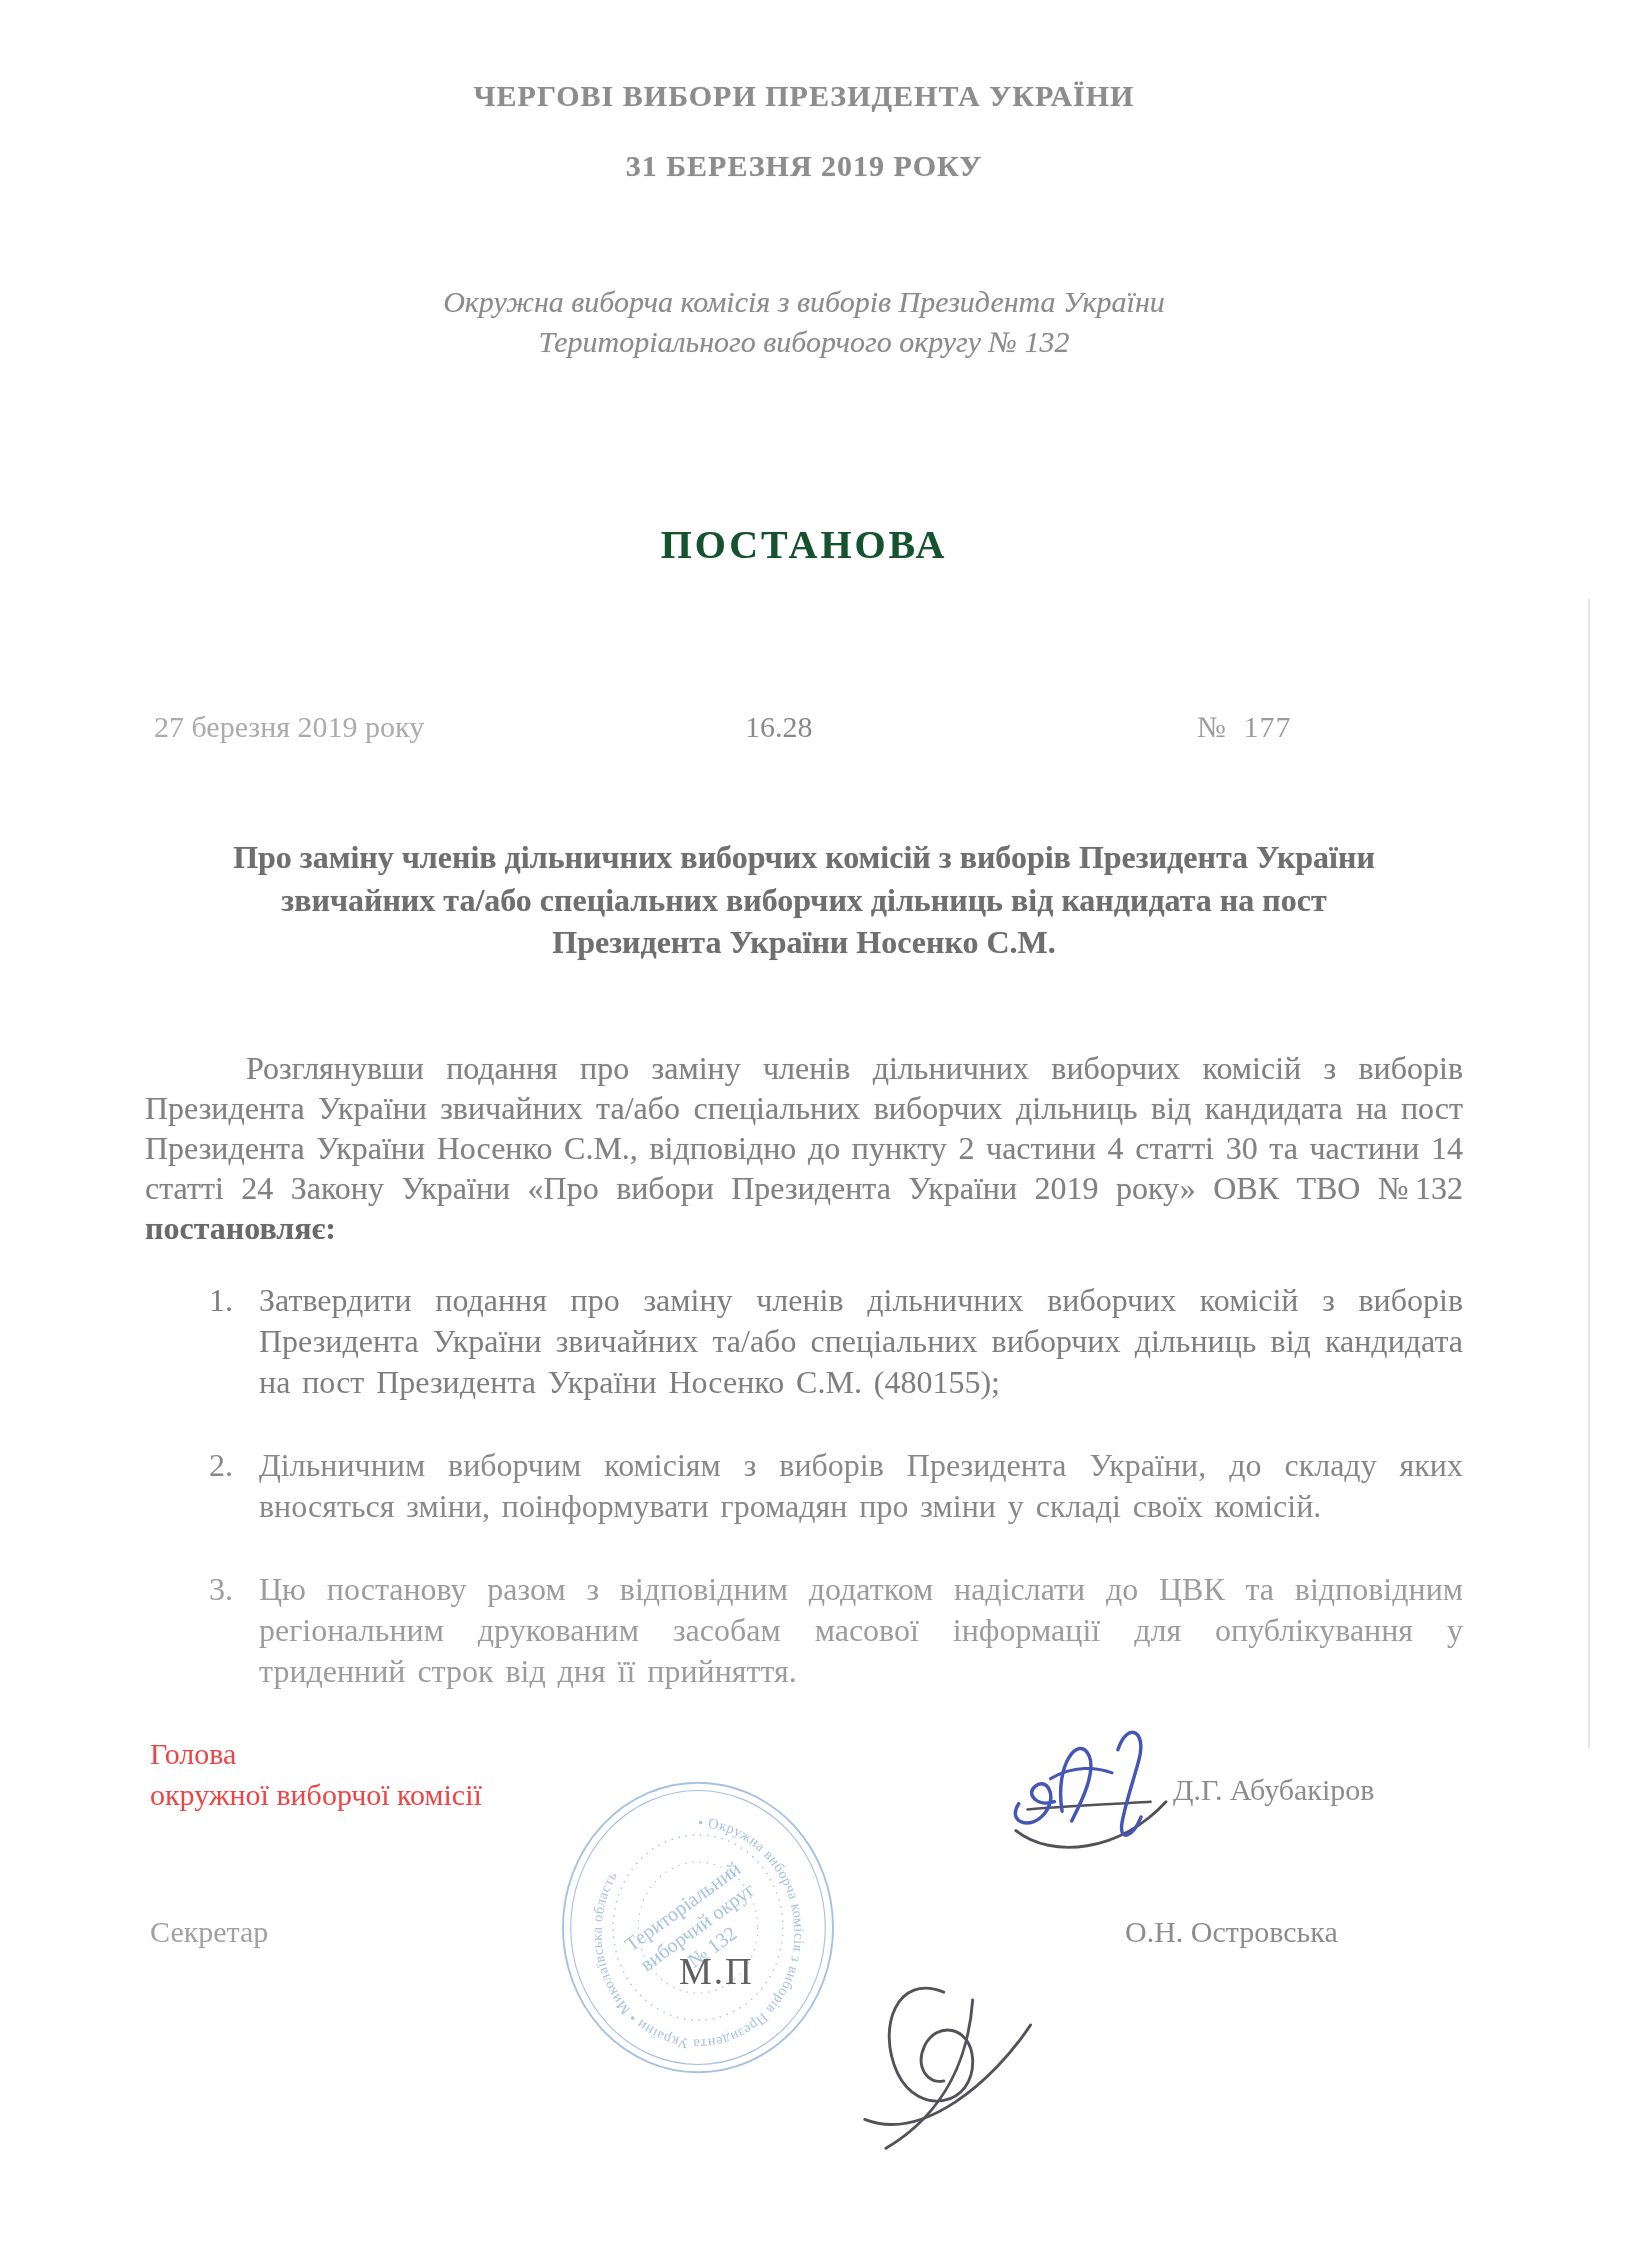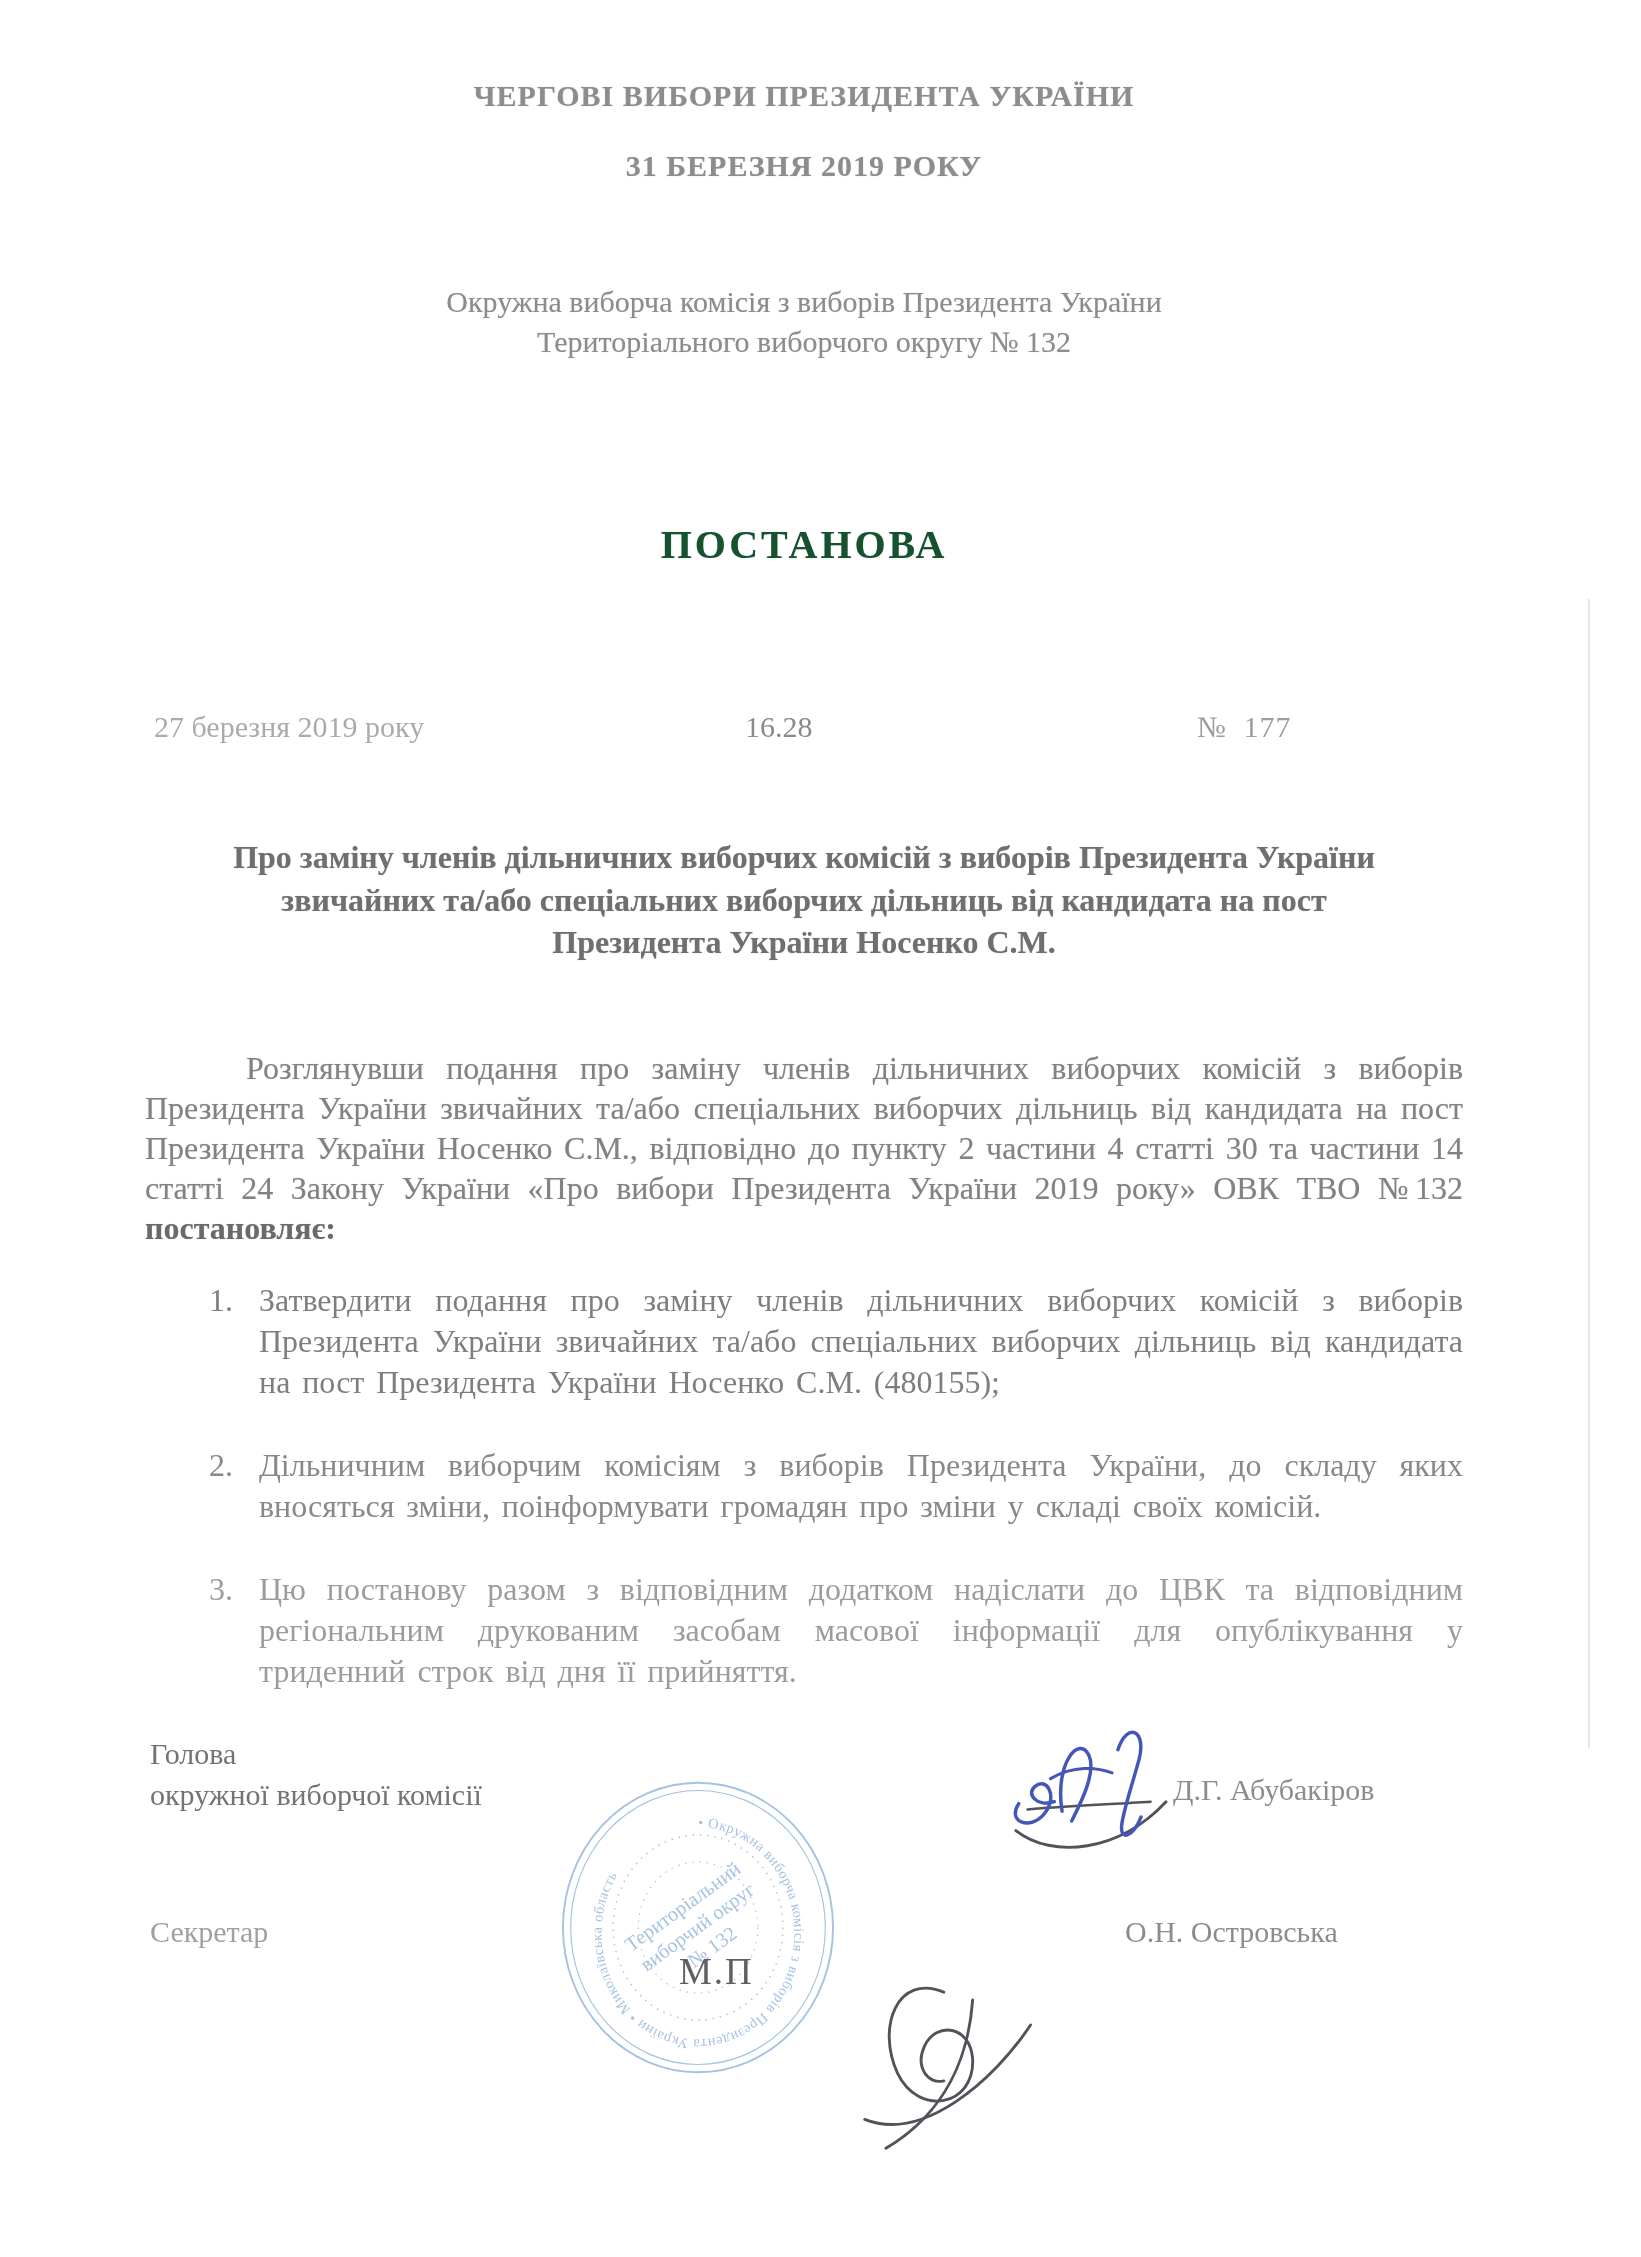"Окружна виборча комісія з виборів" div.abs { font-style: none -> italic }
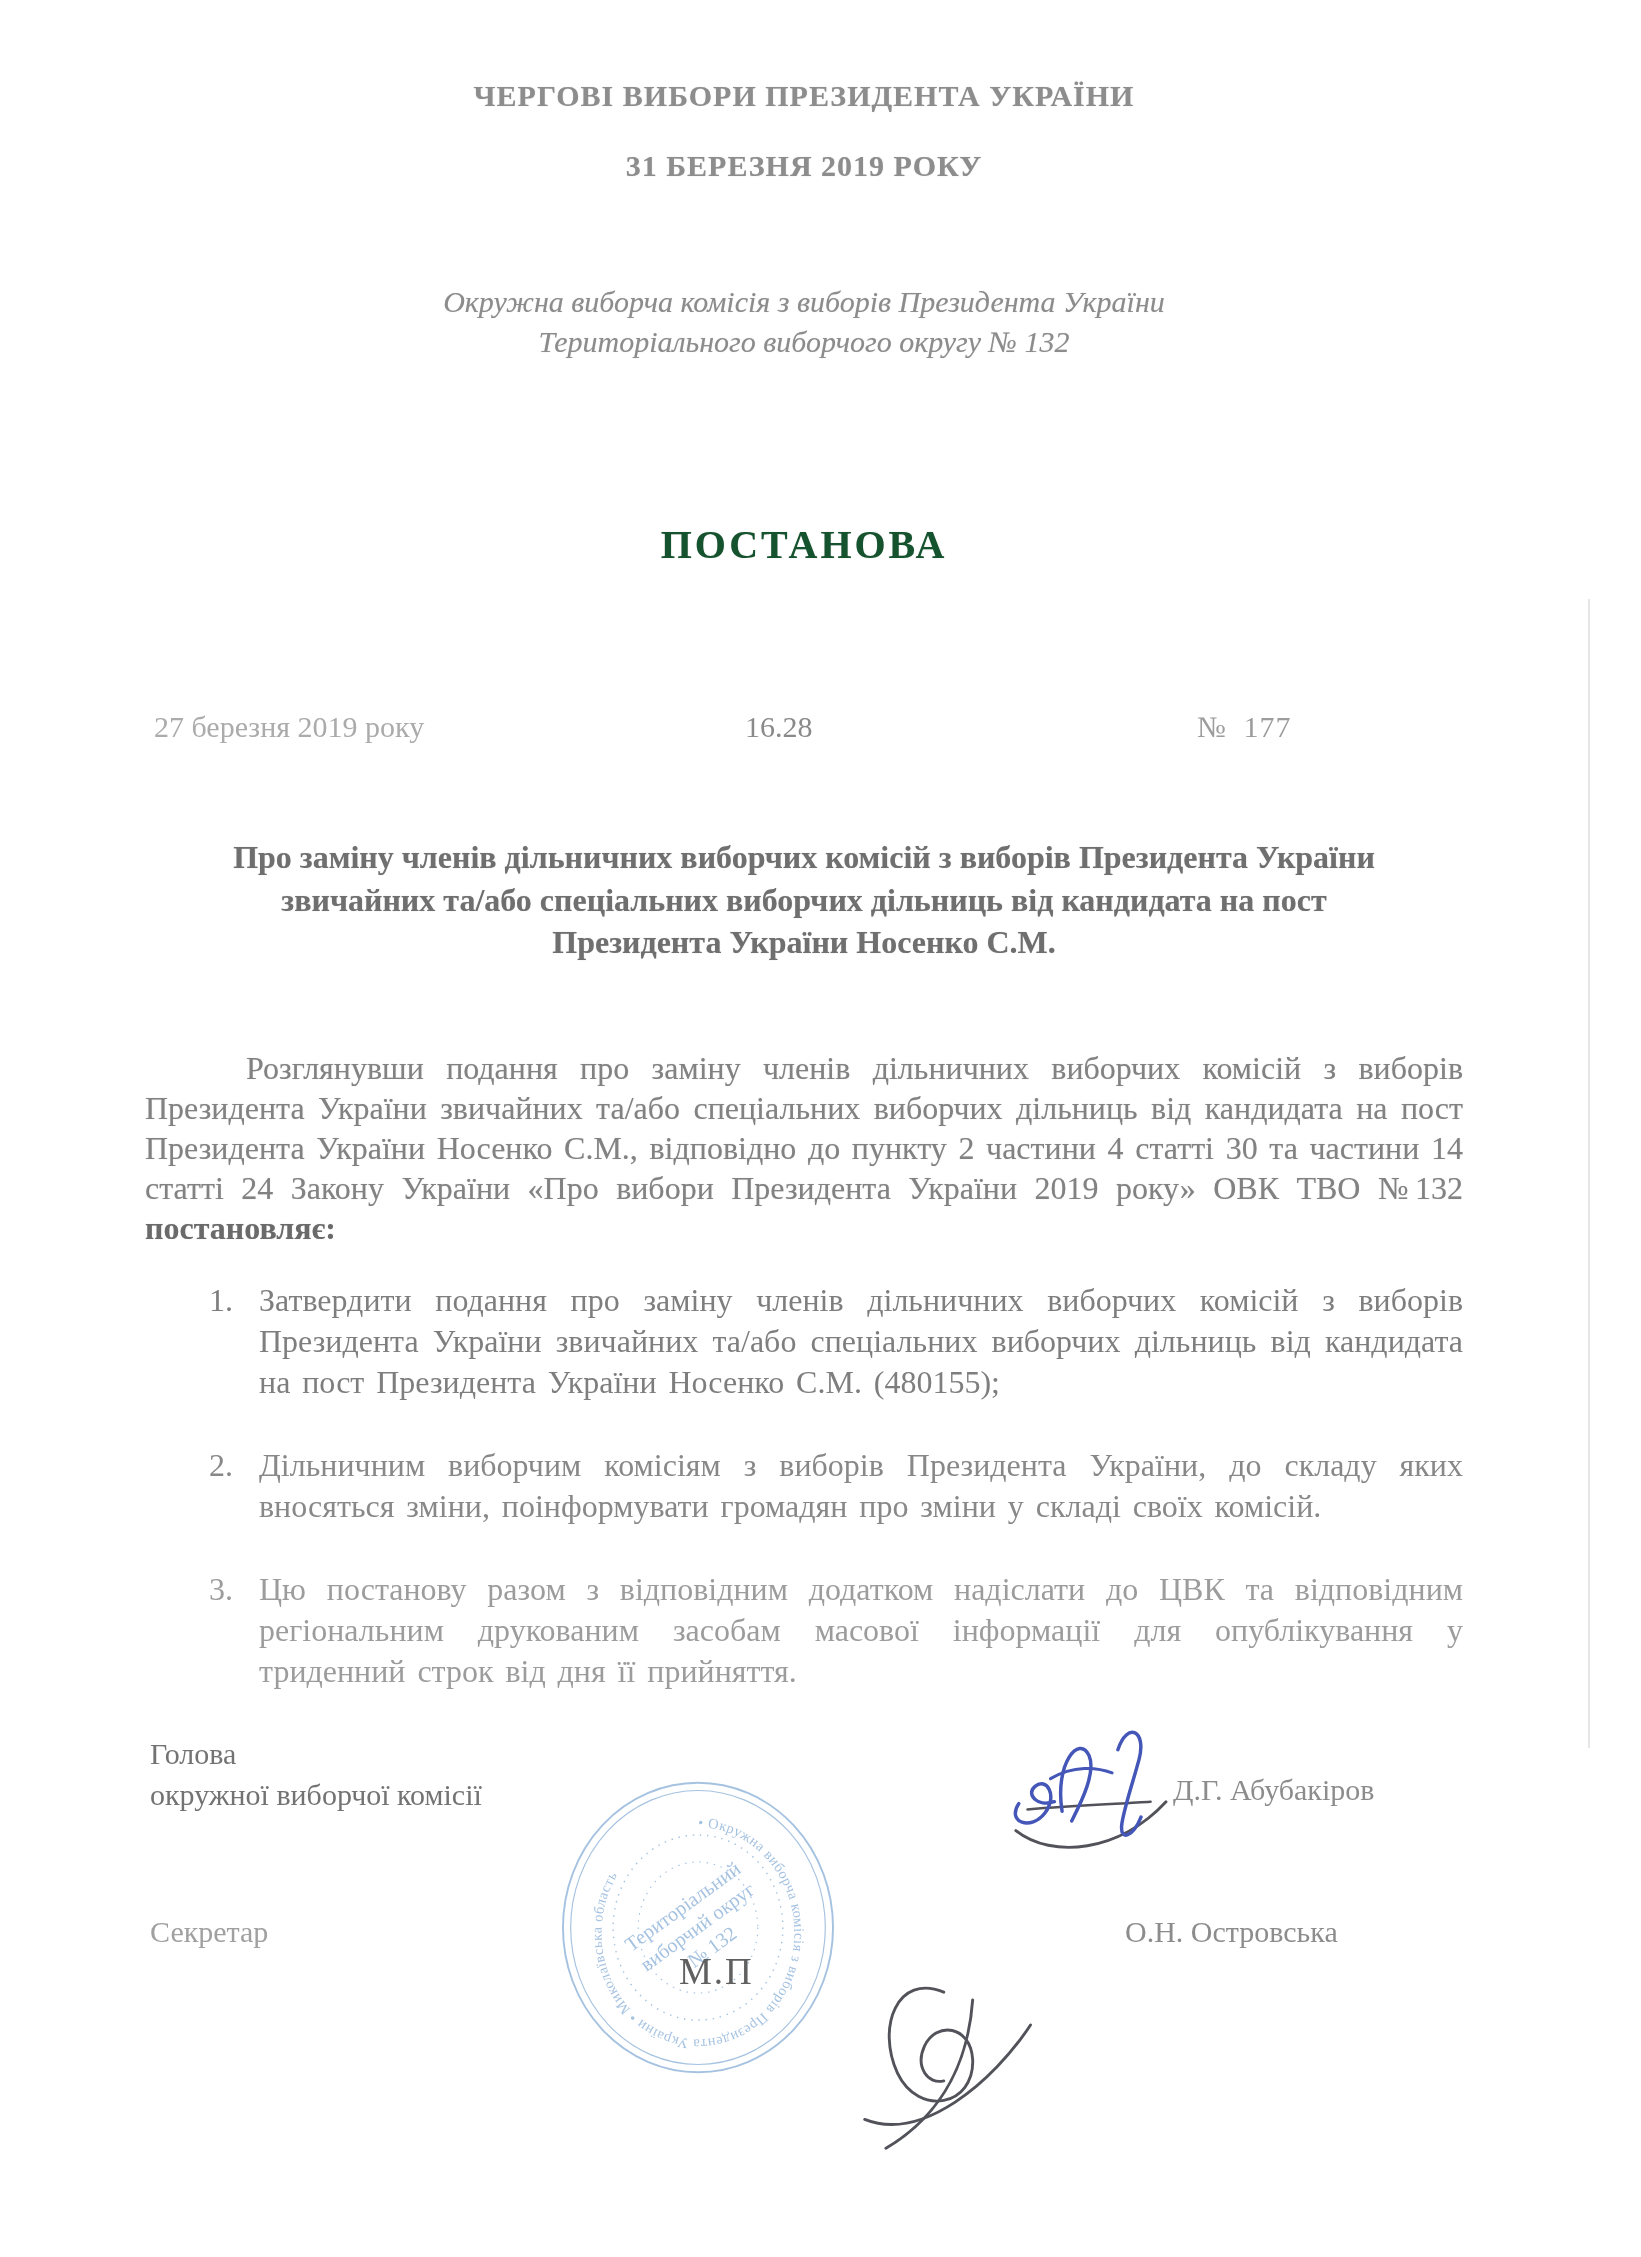"Голова" .sig-role { color: #737373 -> #ef4444 }
